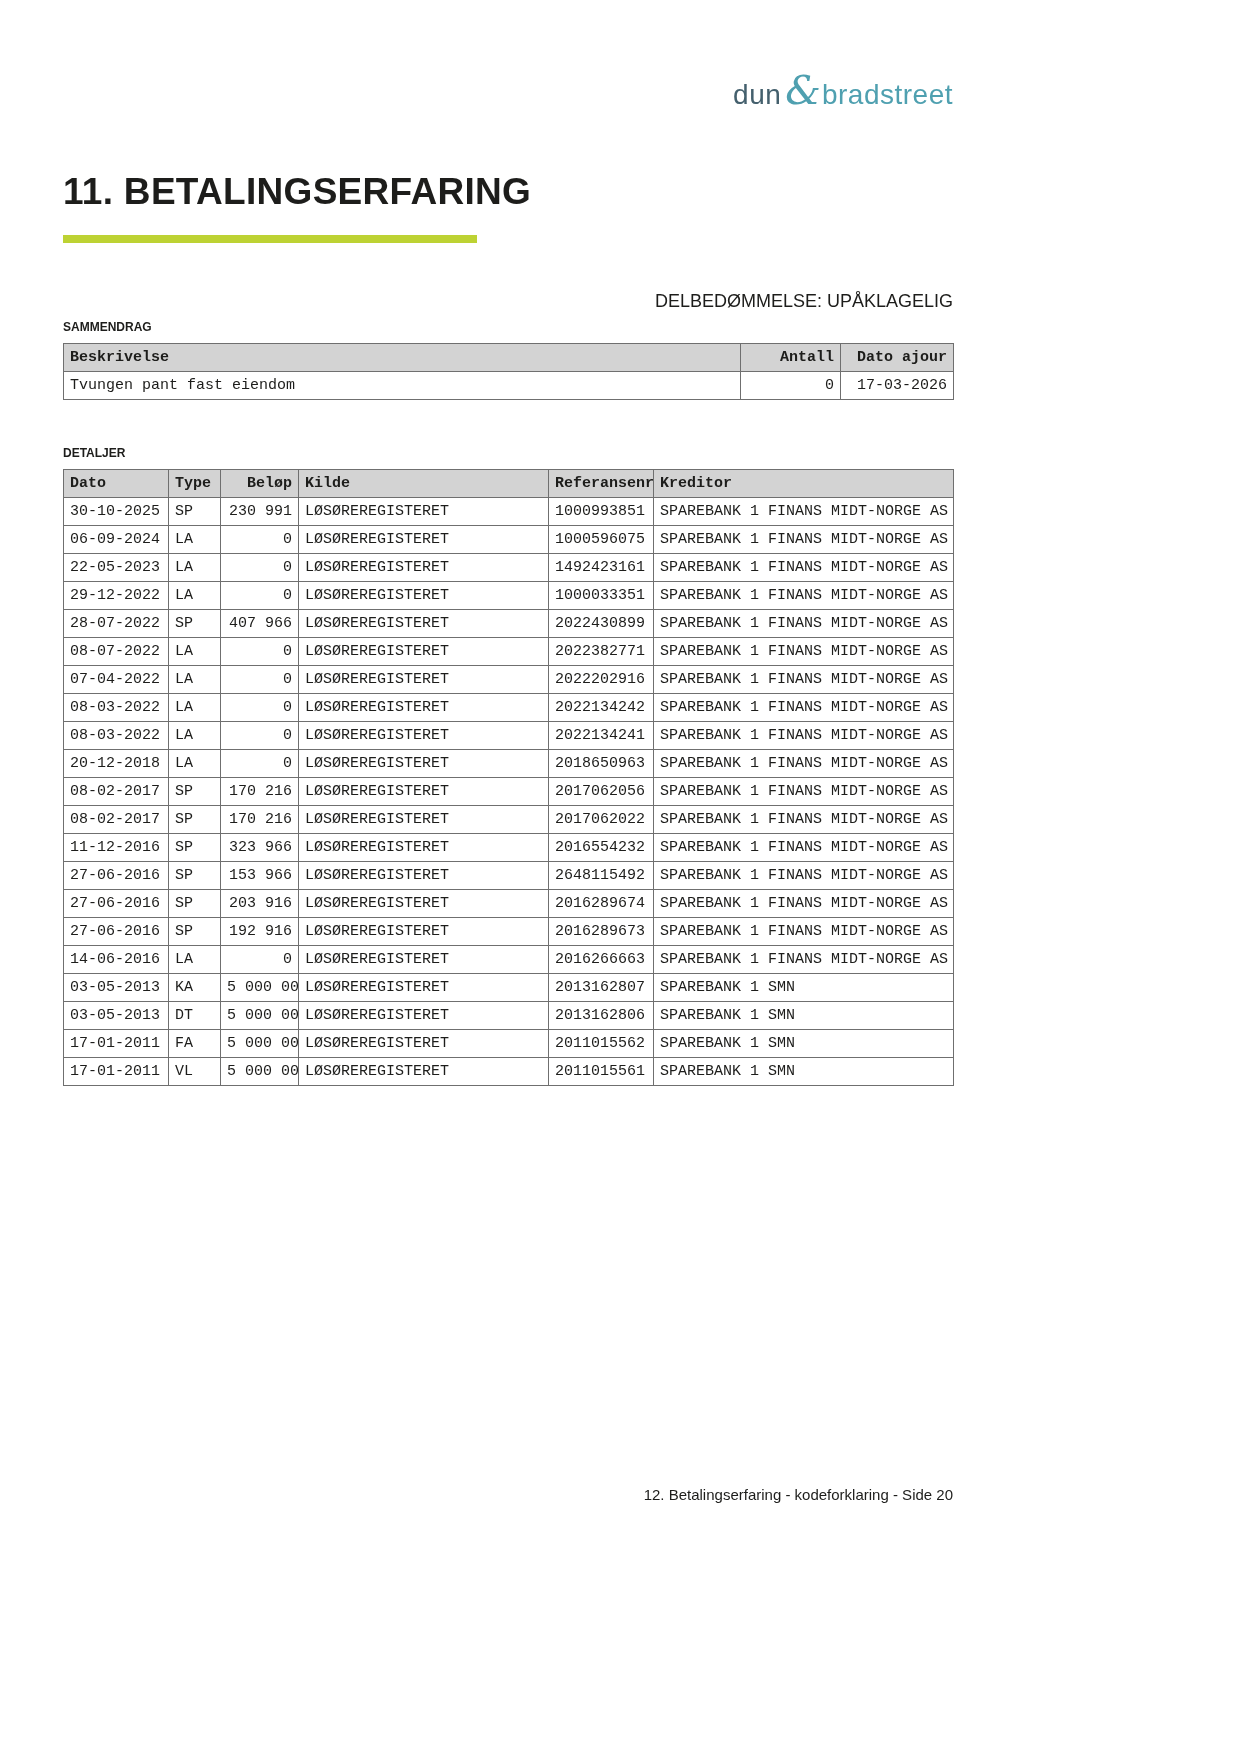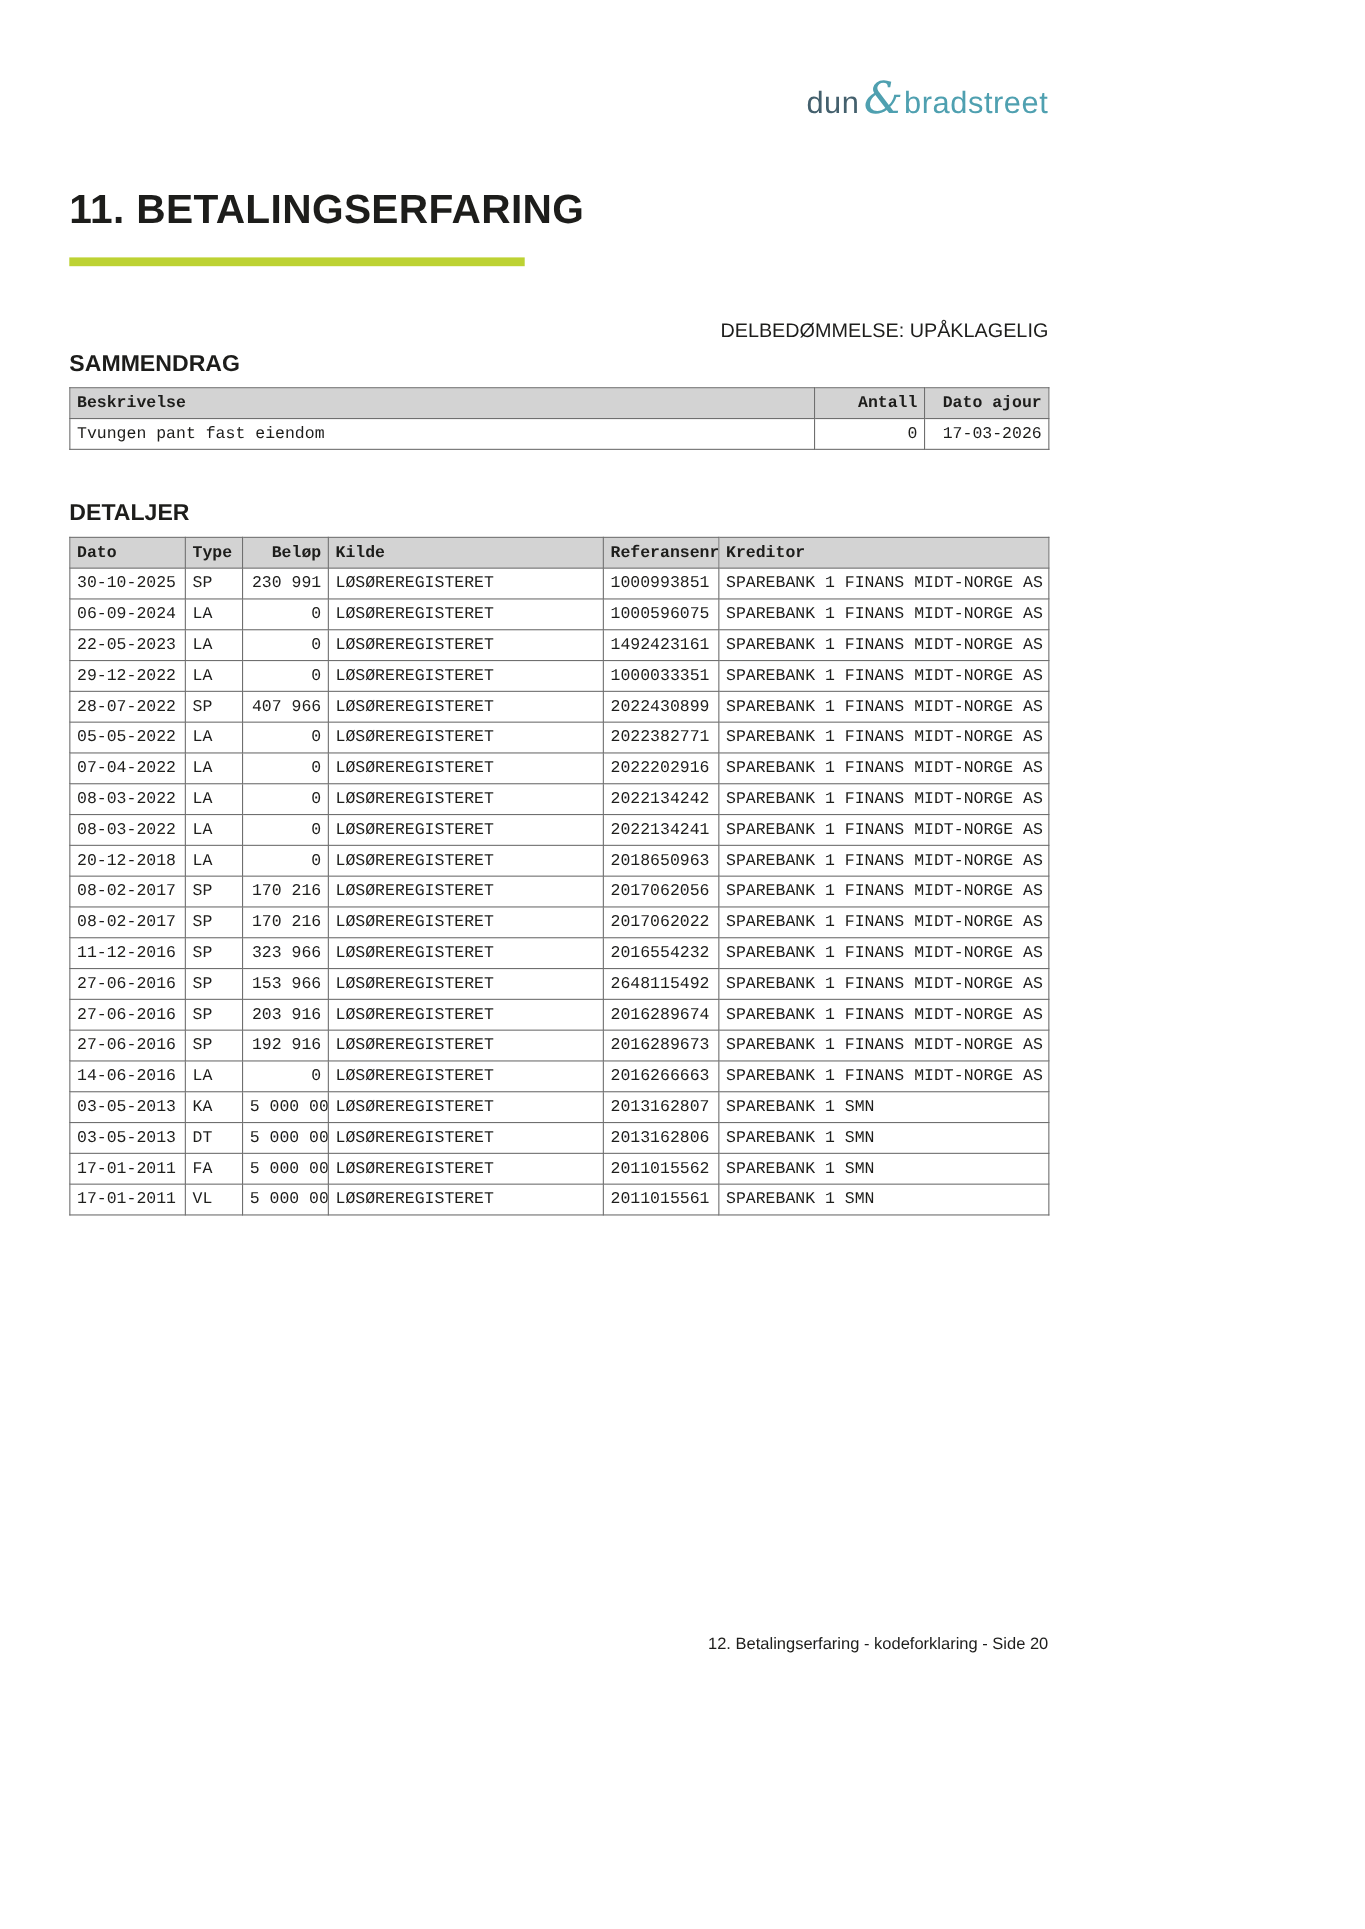"SAMMENDRAG" .section-heading { font-size: 21px -> 12px }
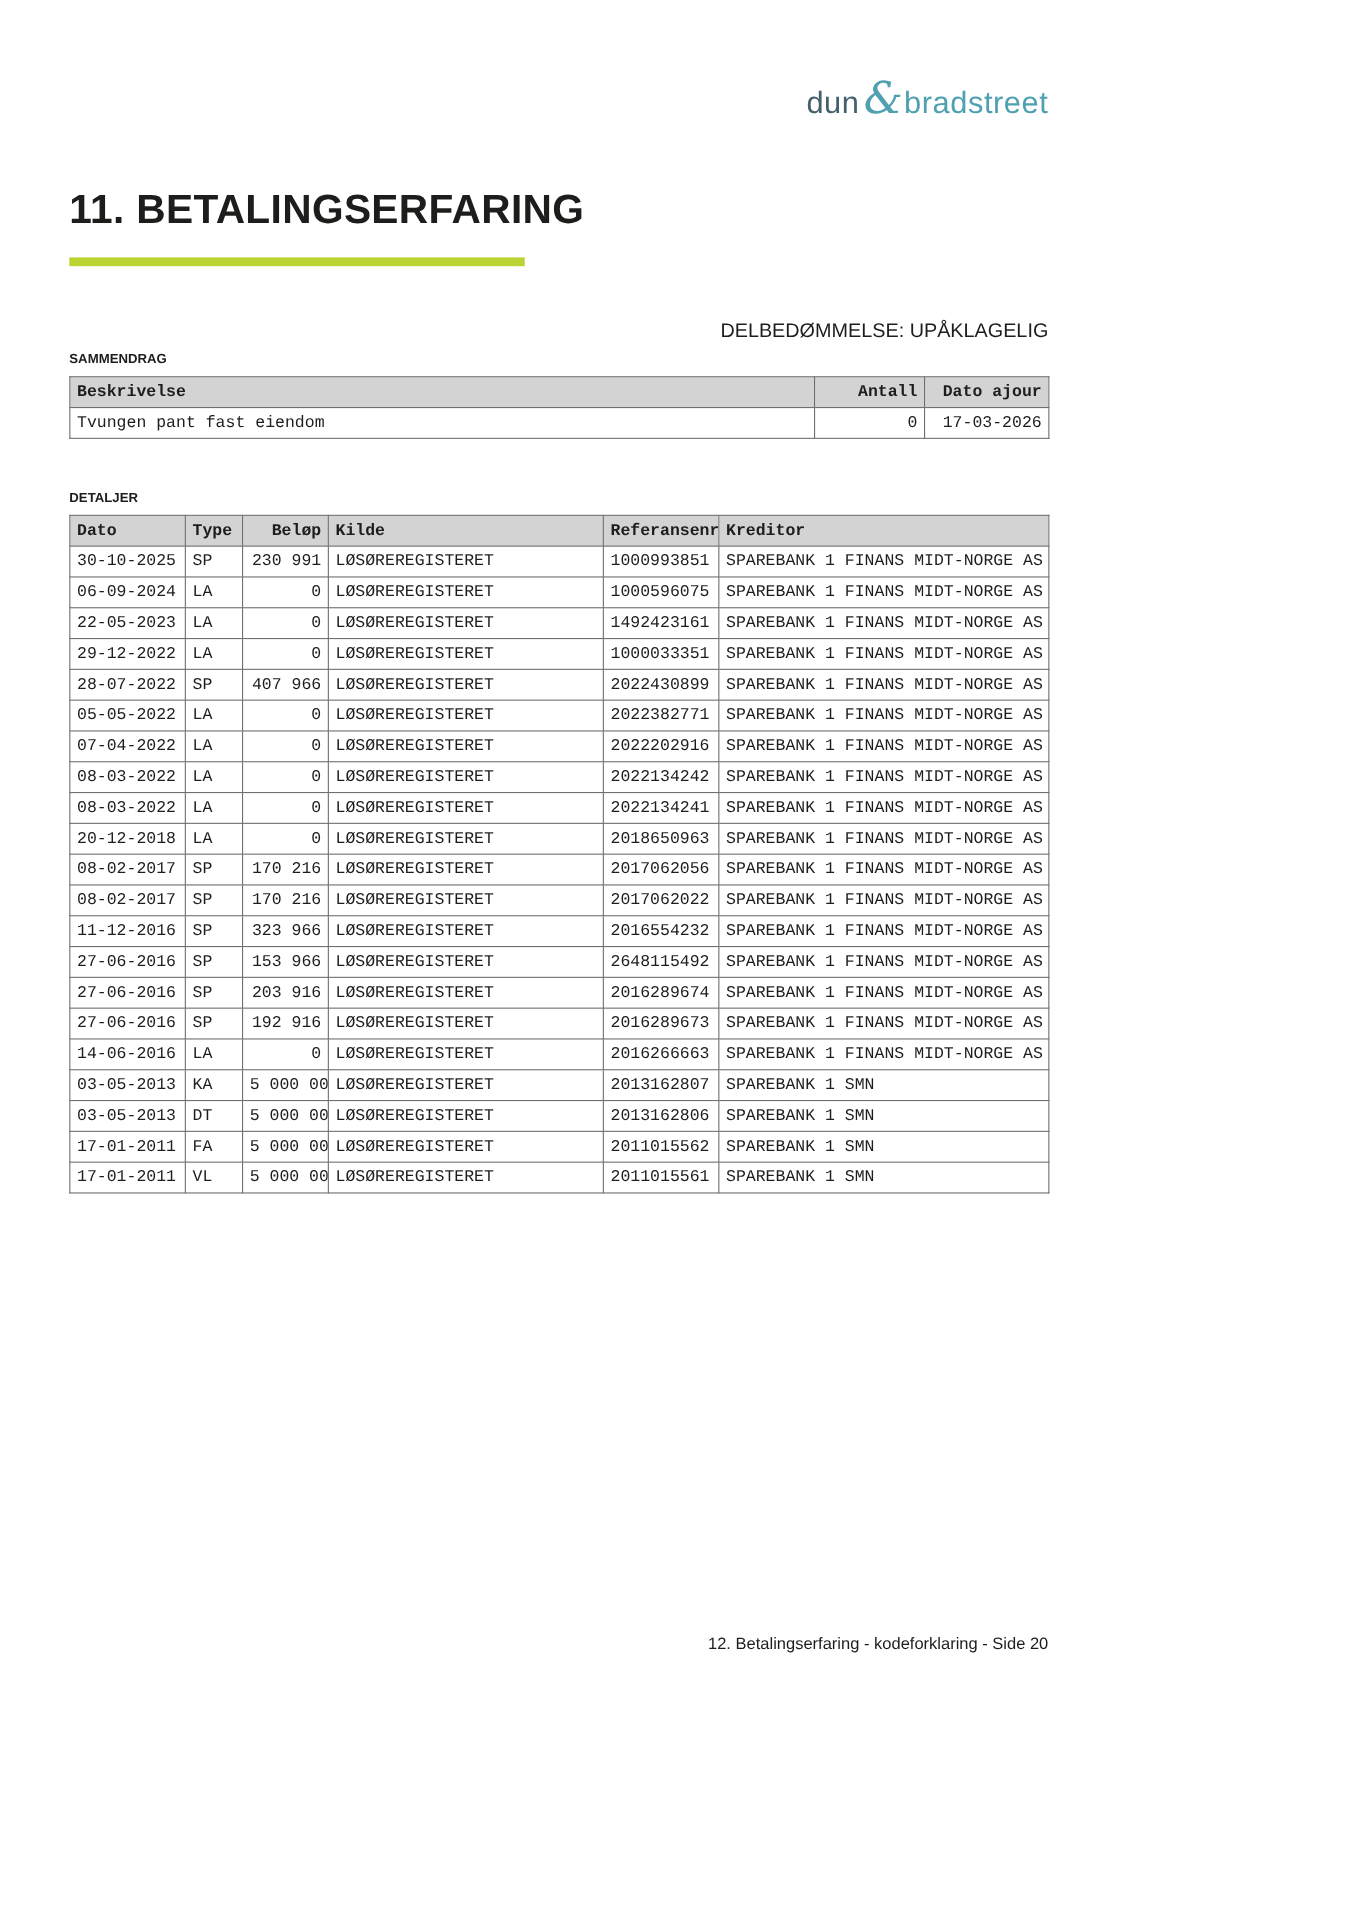"05-05-2022" td { text: 05-05-2022 -> 08-07-2022 }
